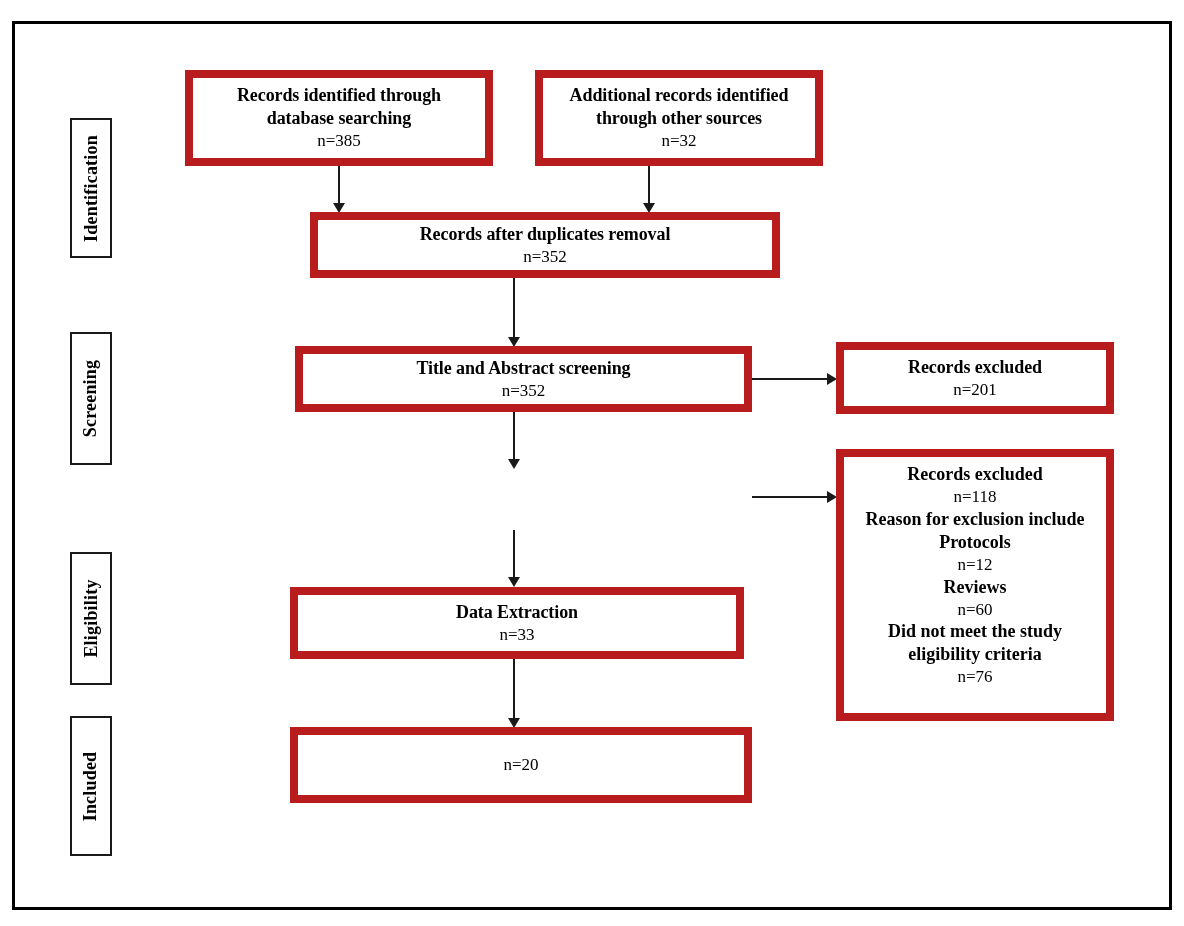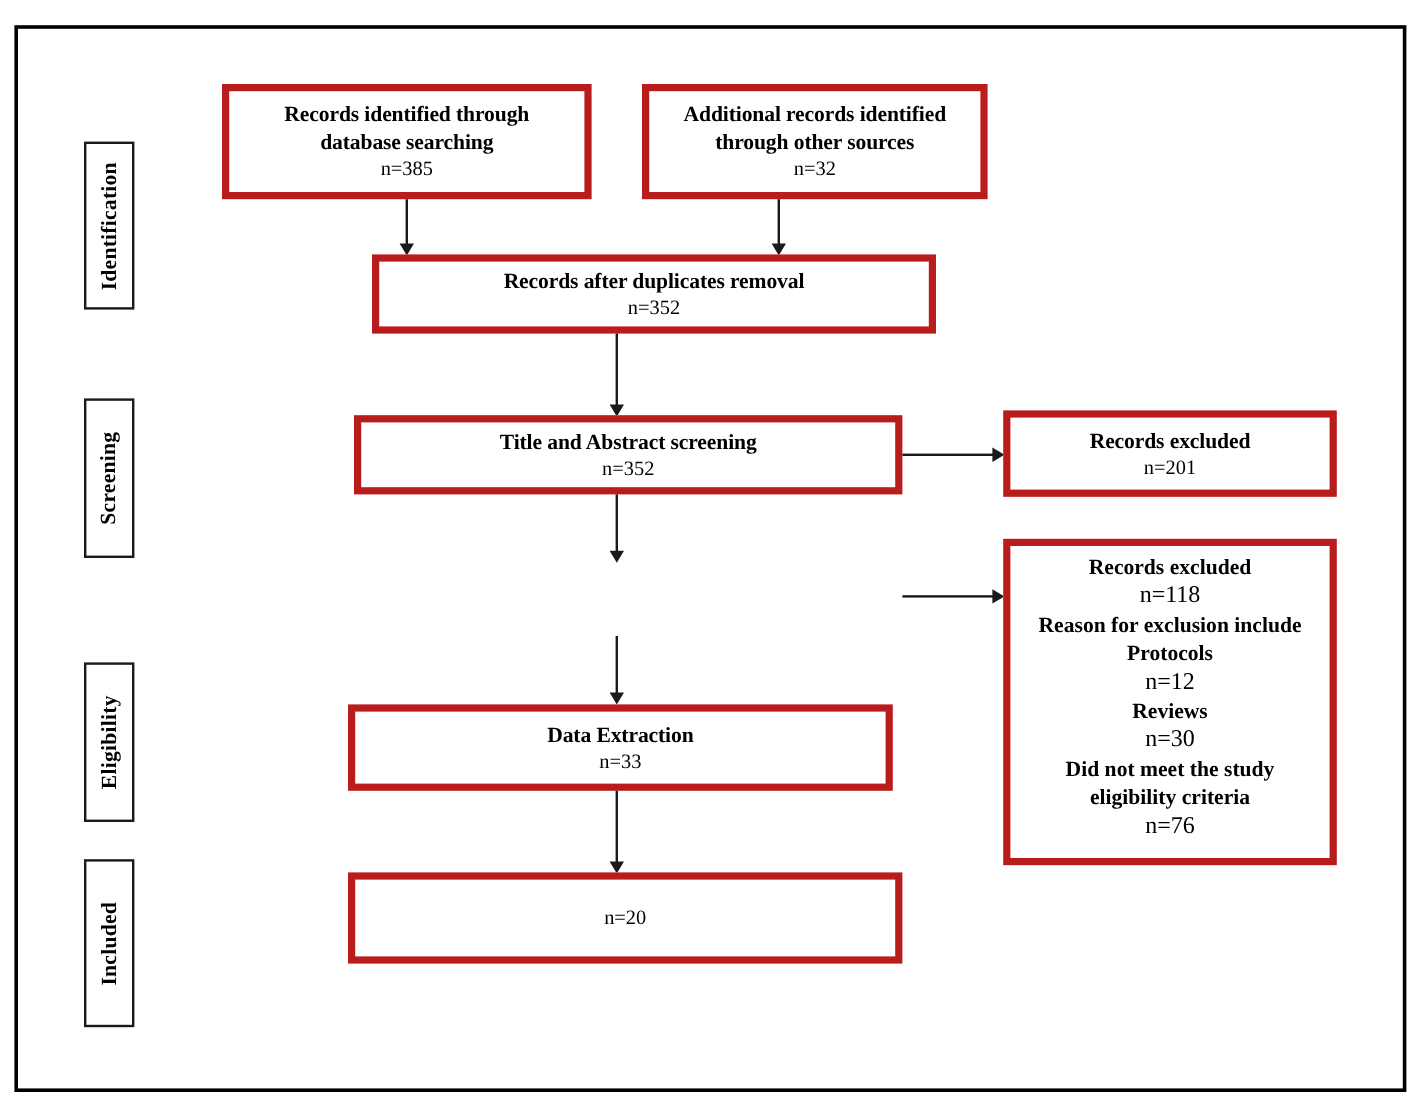"Records identified through" .flow-box { border: 6px solid #b91c1c -> 8px solid #b91c1c }
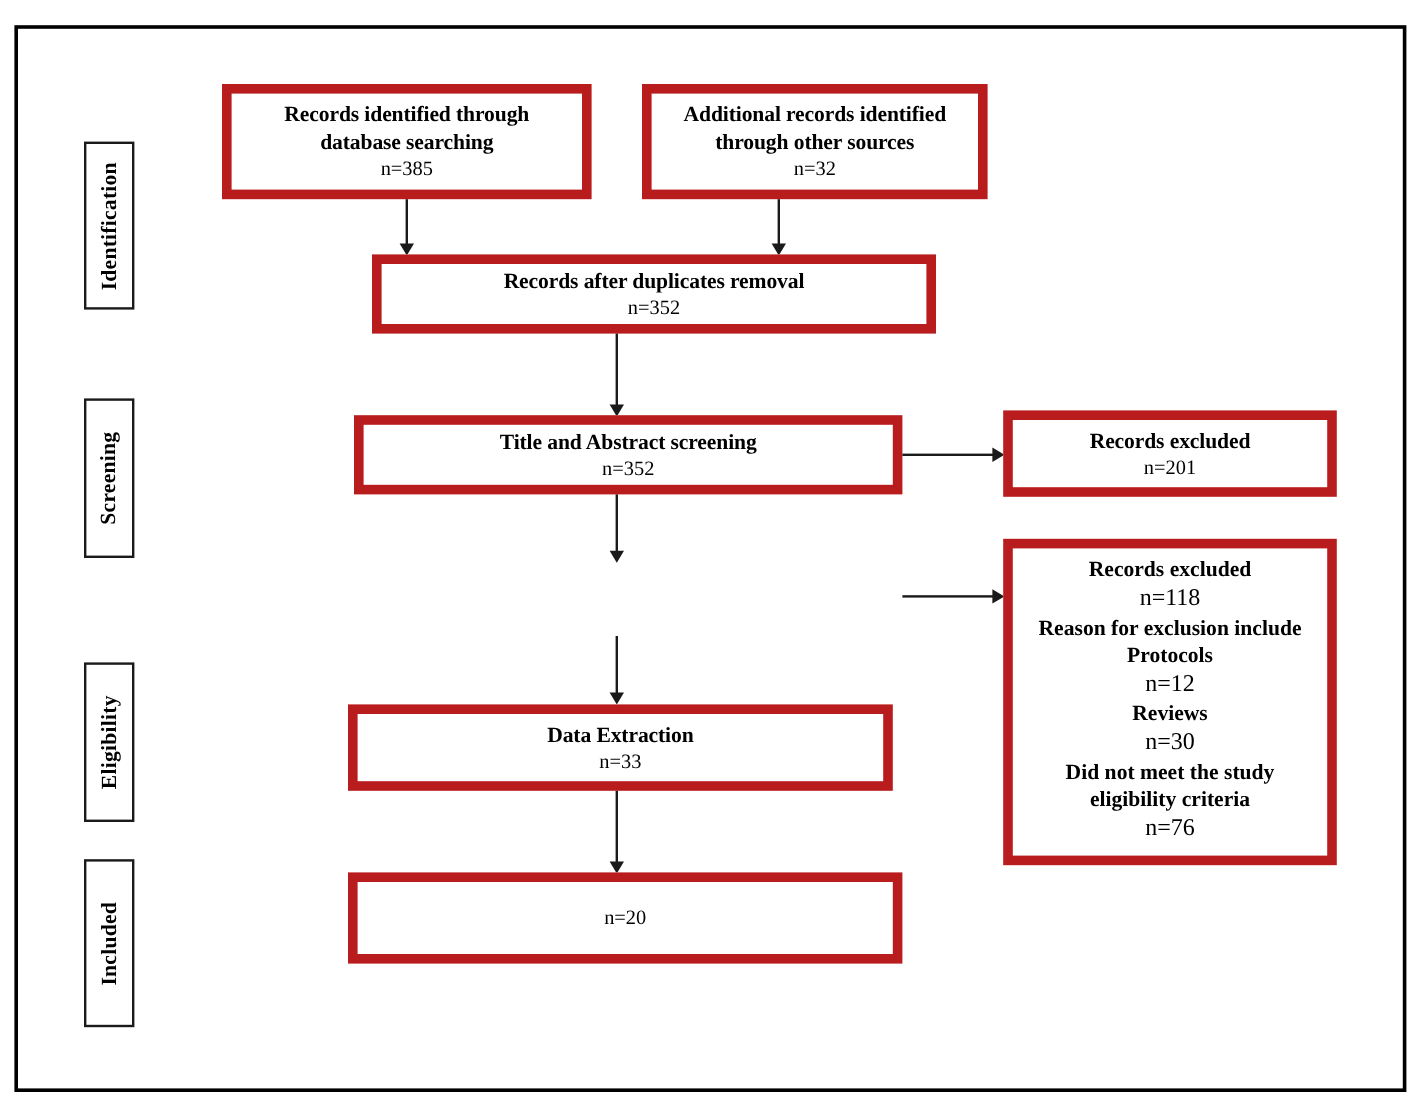"n=118" .excl-line.n { font-size: 20px -> 17px }
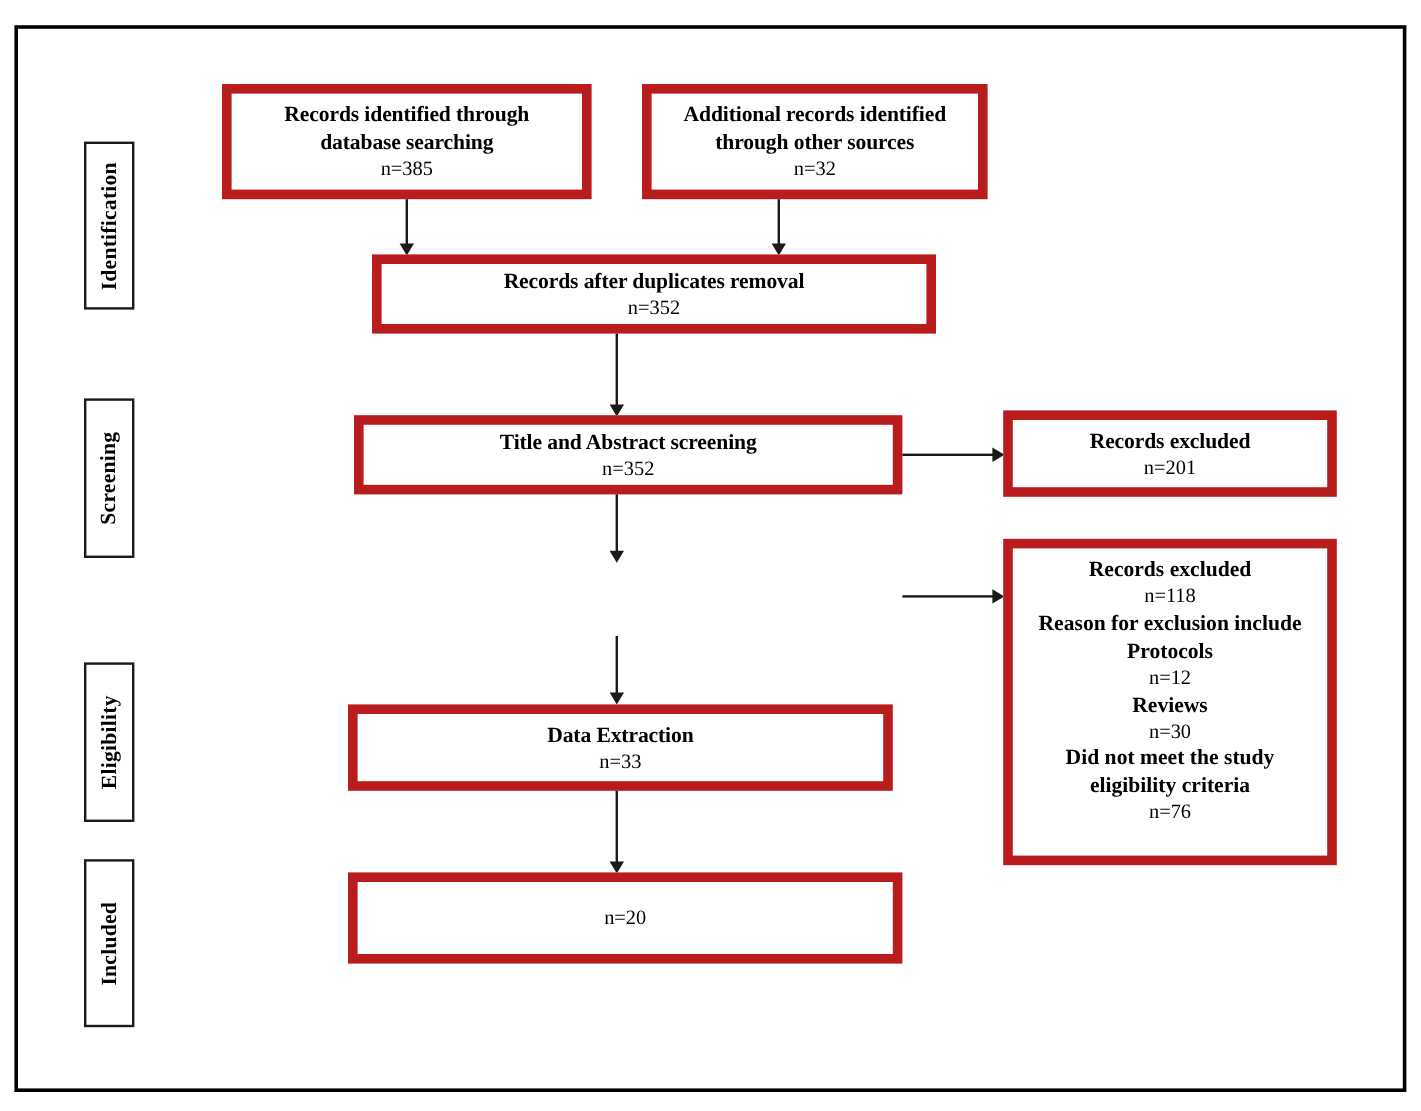"n=30" div.excl-line { text: 30 -> 60 }
